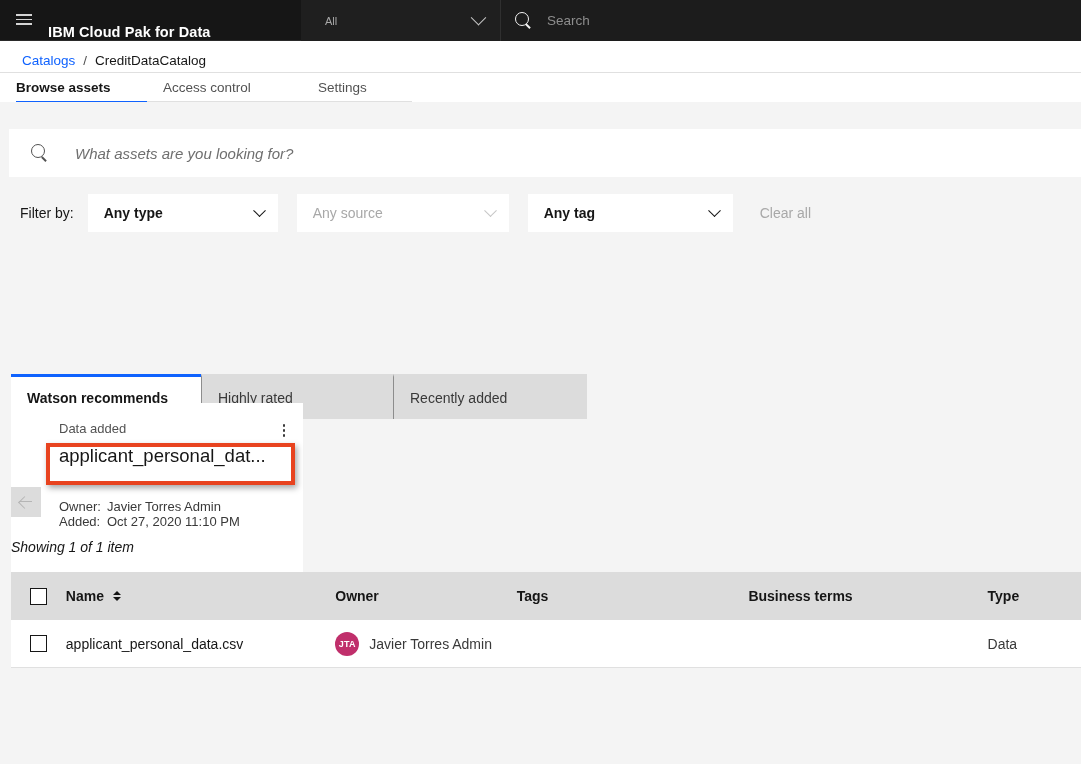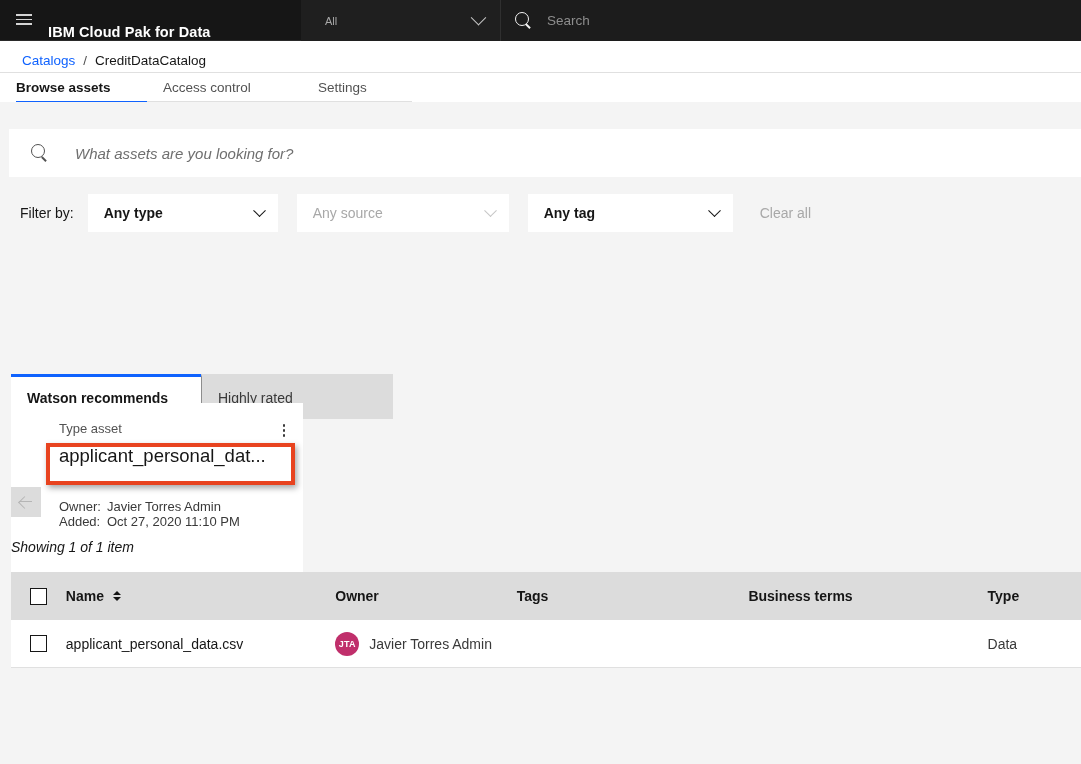"Recently added" div.sw-item { html: none -> <div> <span>Recently added</span> </div> }
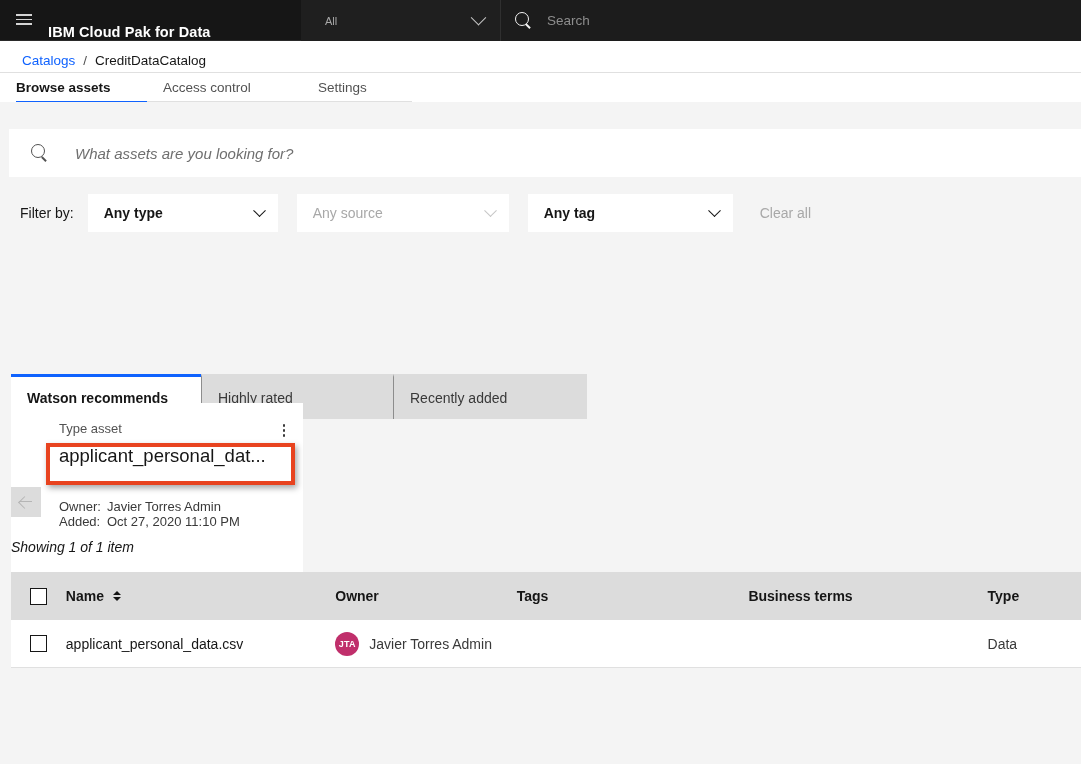"Type asset" span.card-kind { text: Type asset -> Data added }
